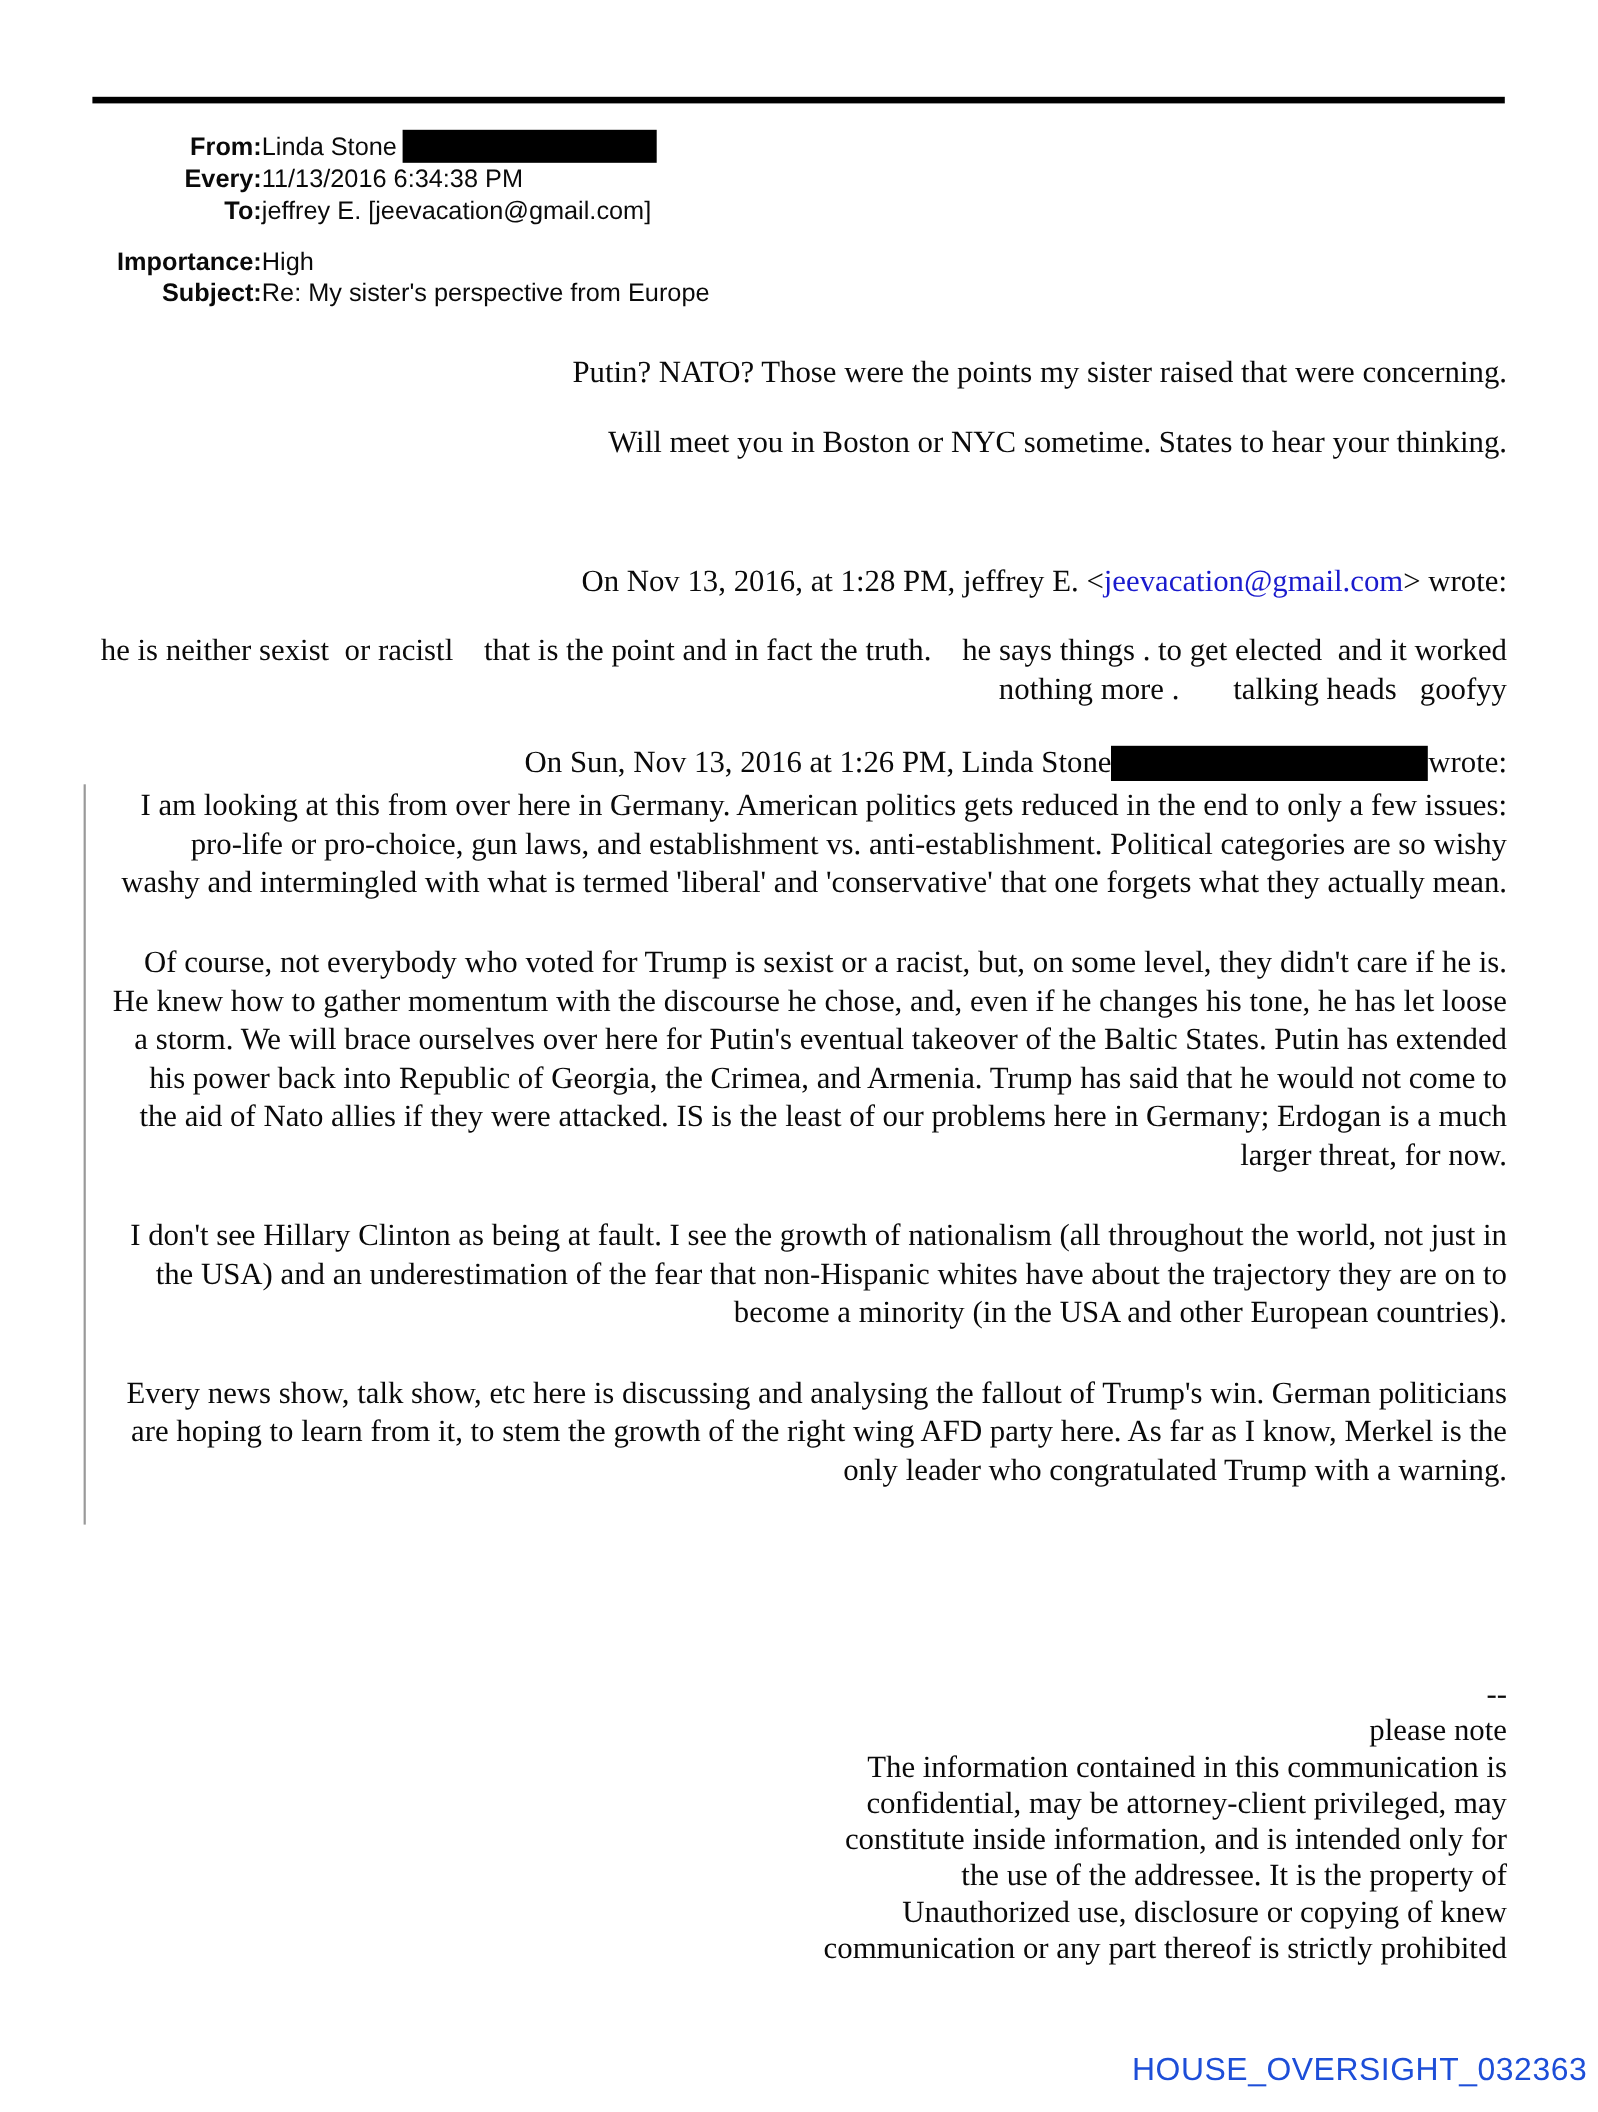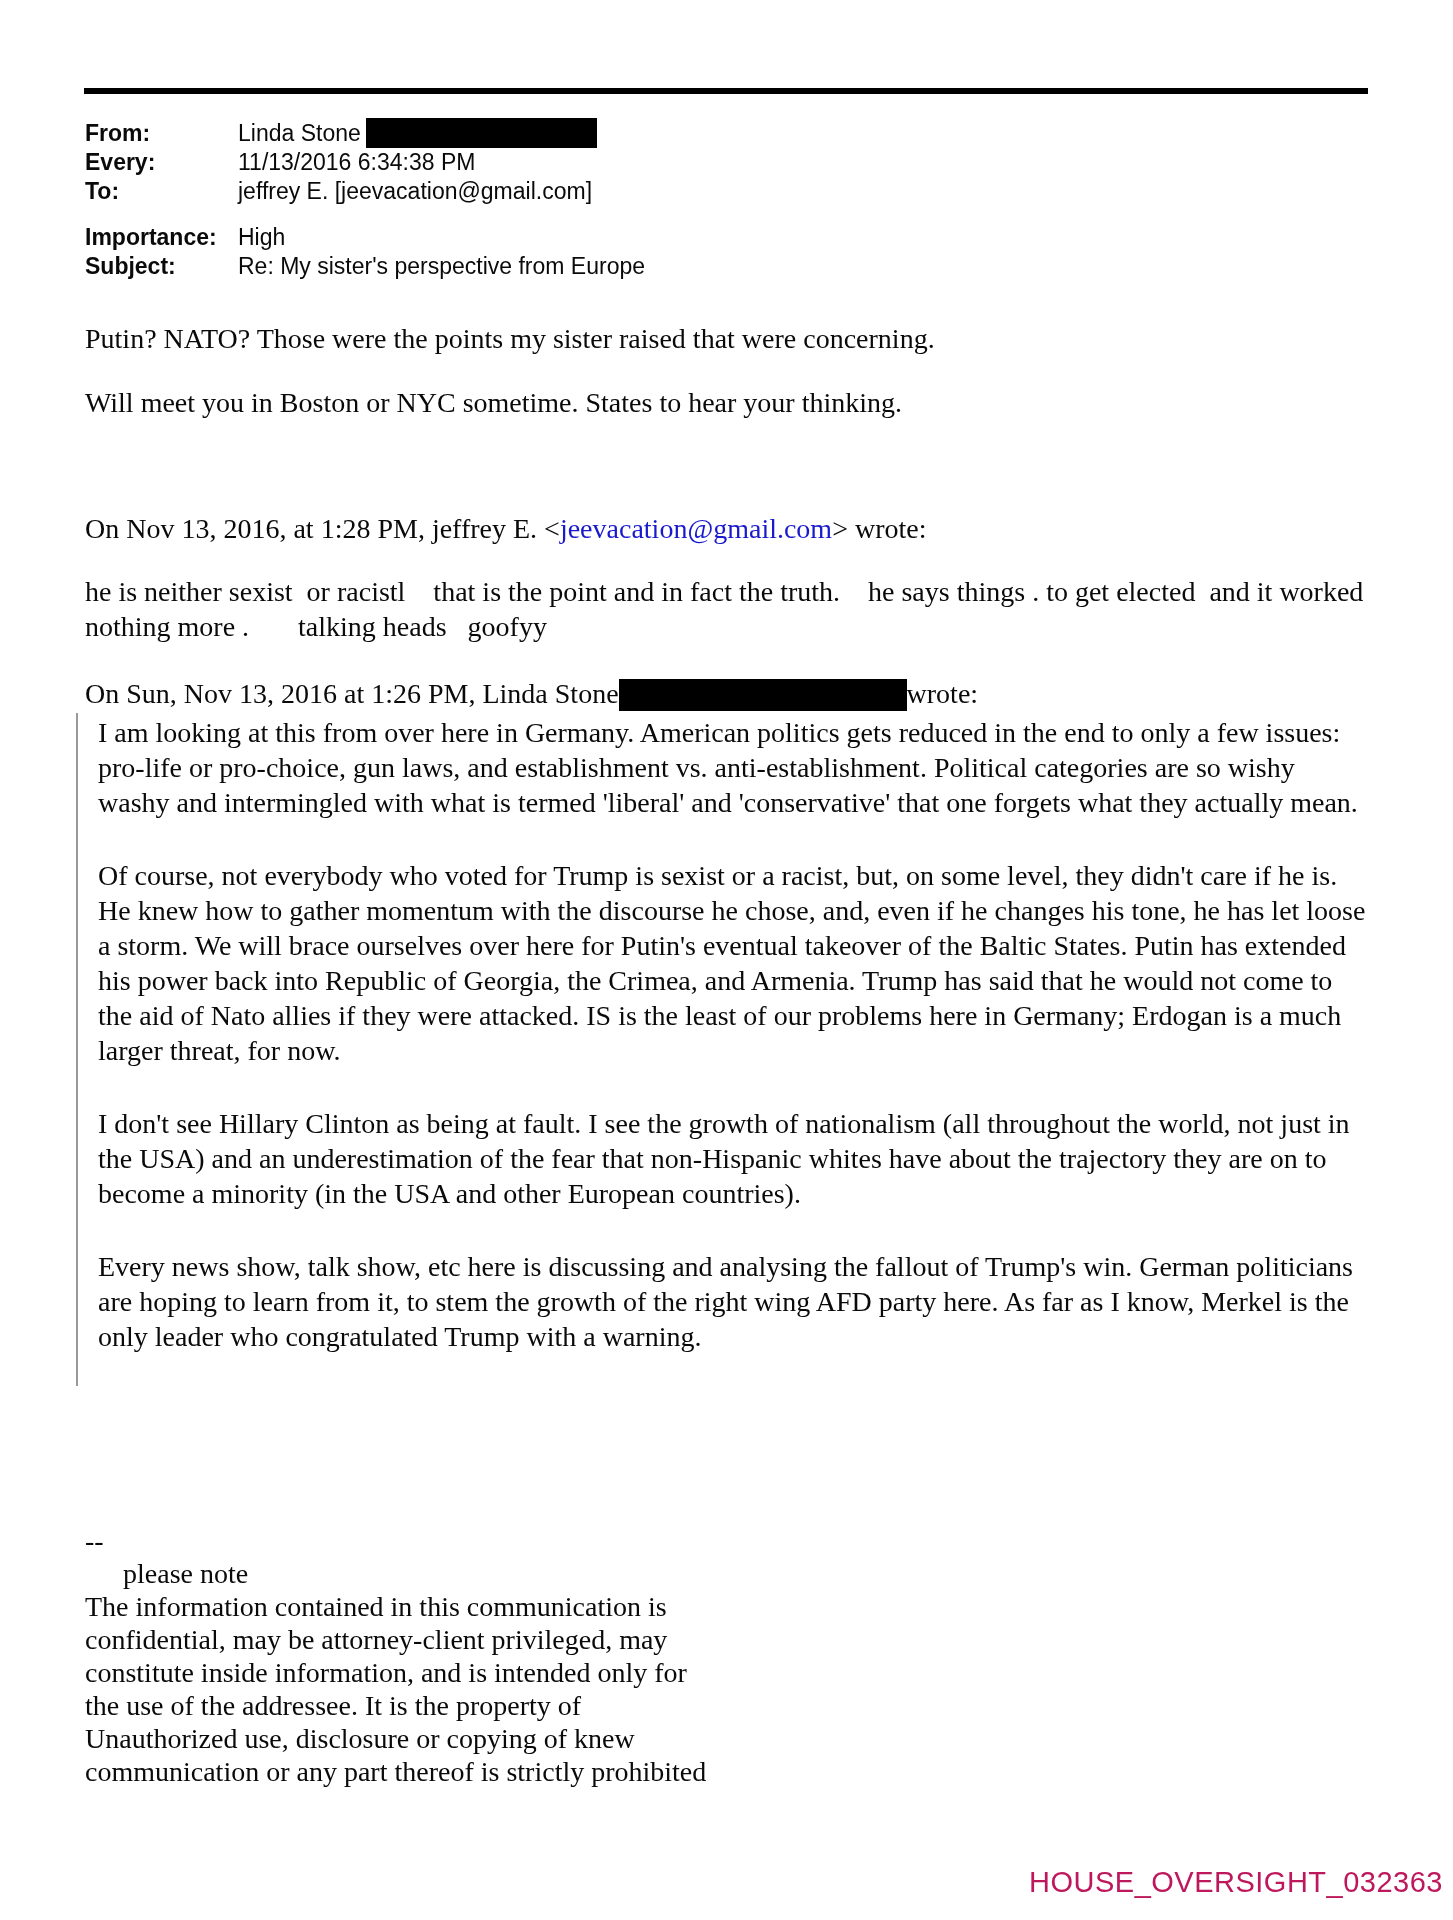"From:" .page { text-align: none -> right }
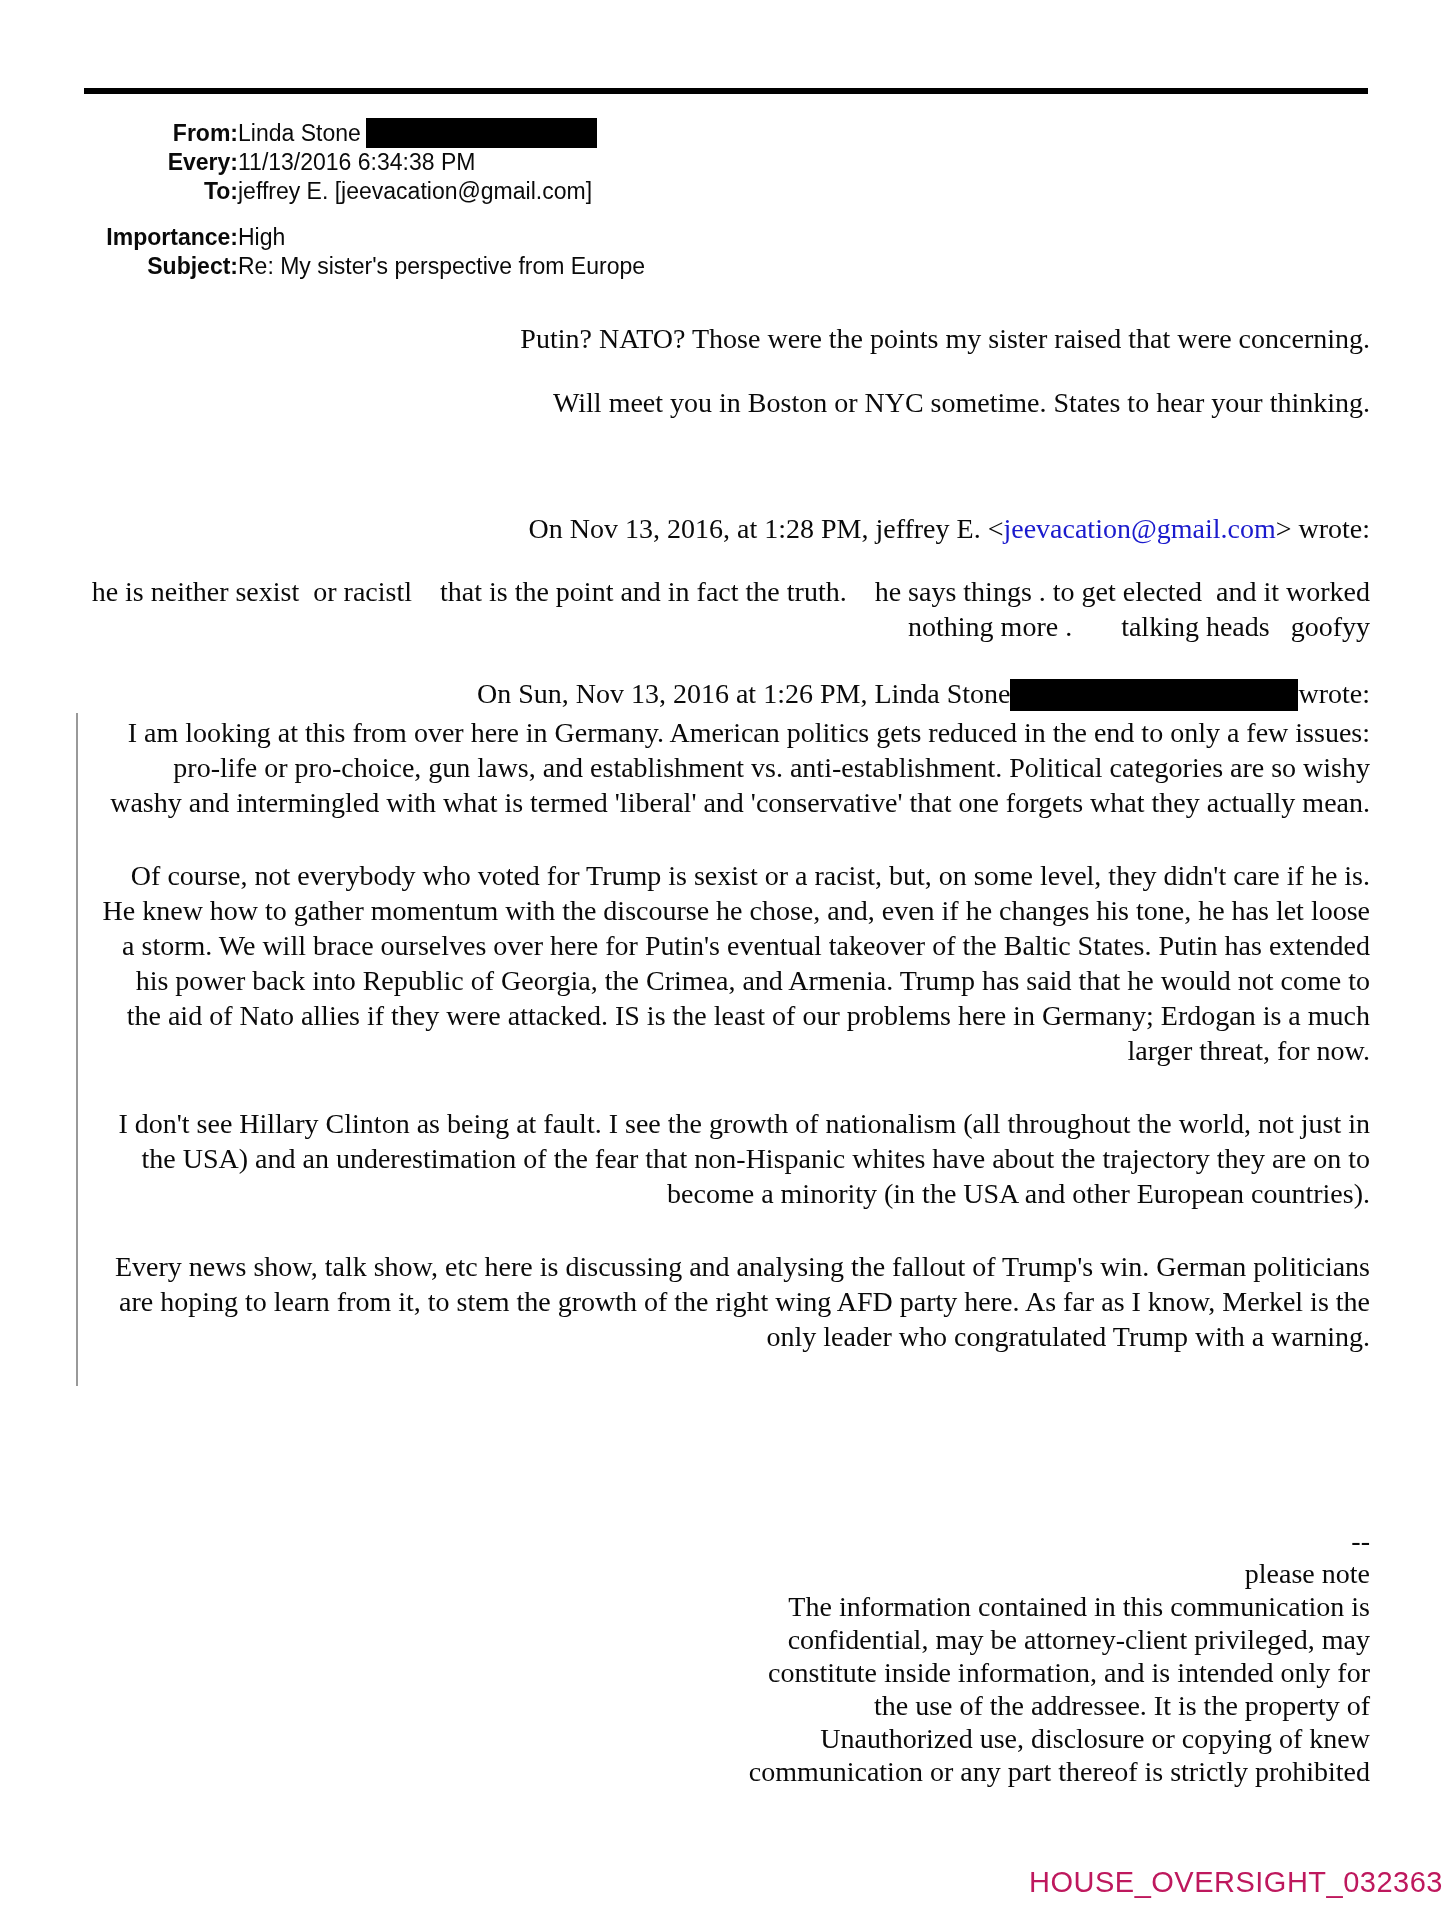"HOUSE_OVERSIGHT_032363" .bates { color: #be185d -> #1d4ed8 }
